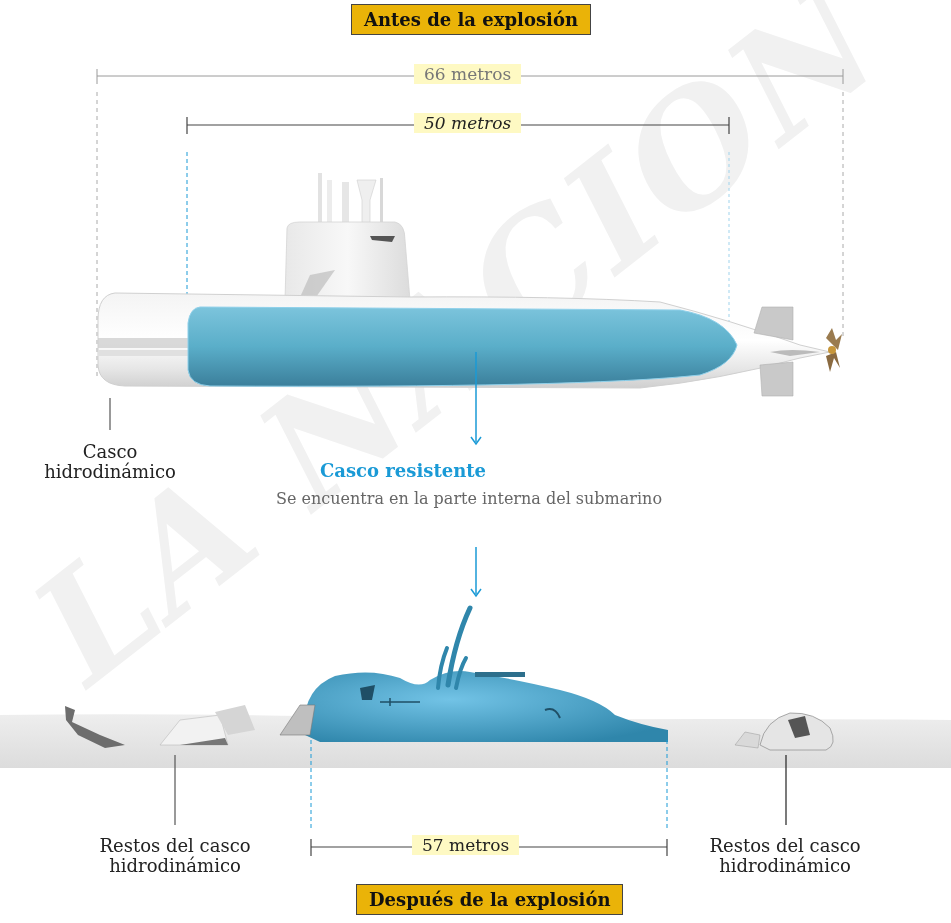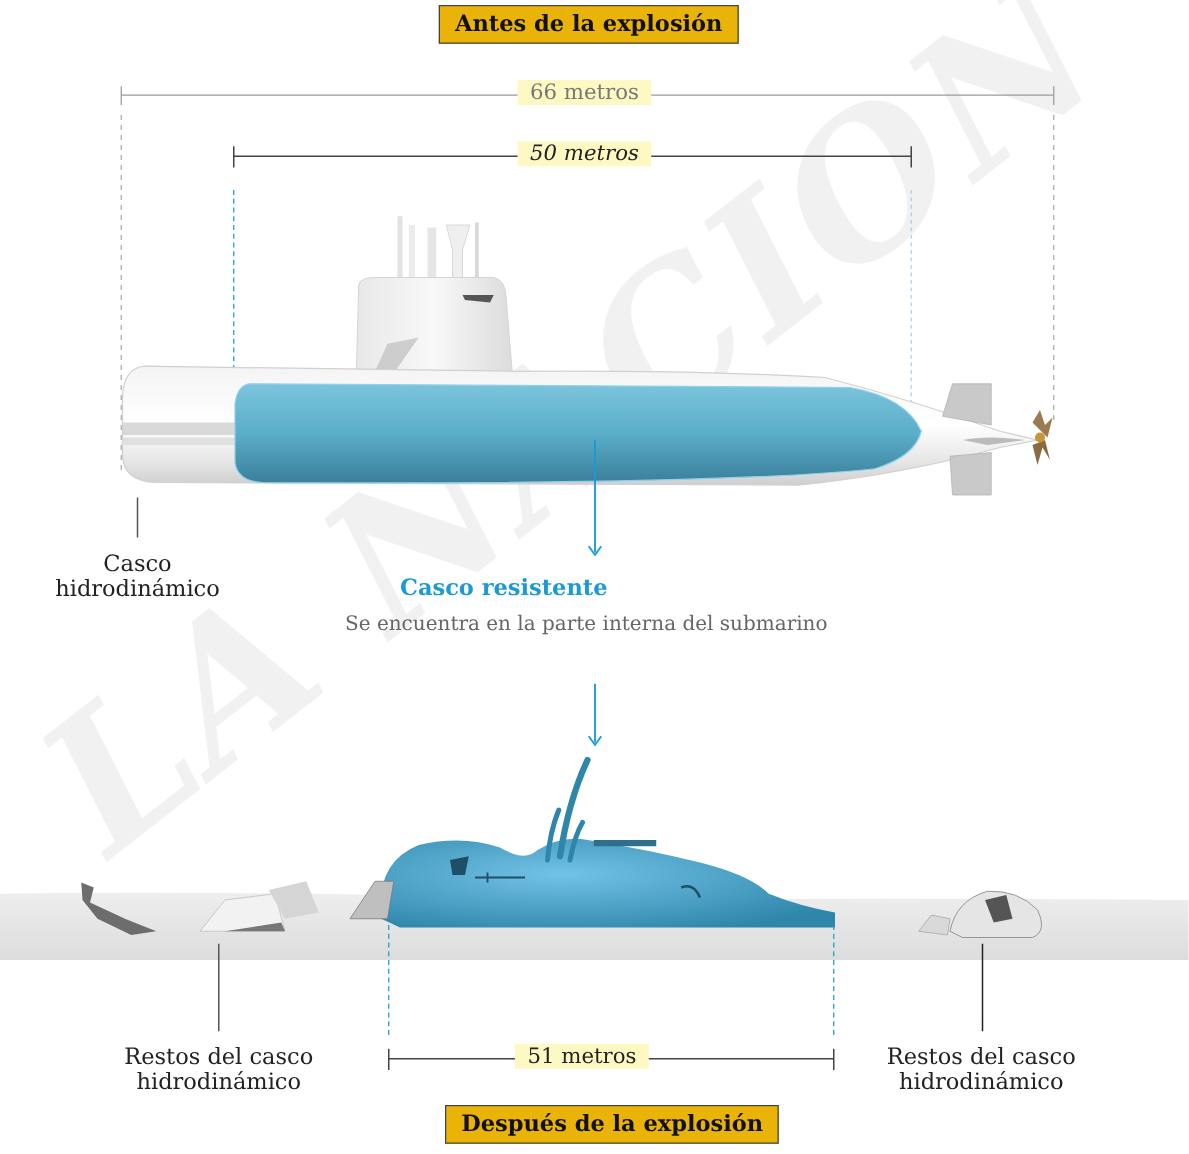"51 metros" div.measure-label { text: 51 -> 57 }
